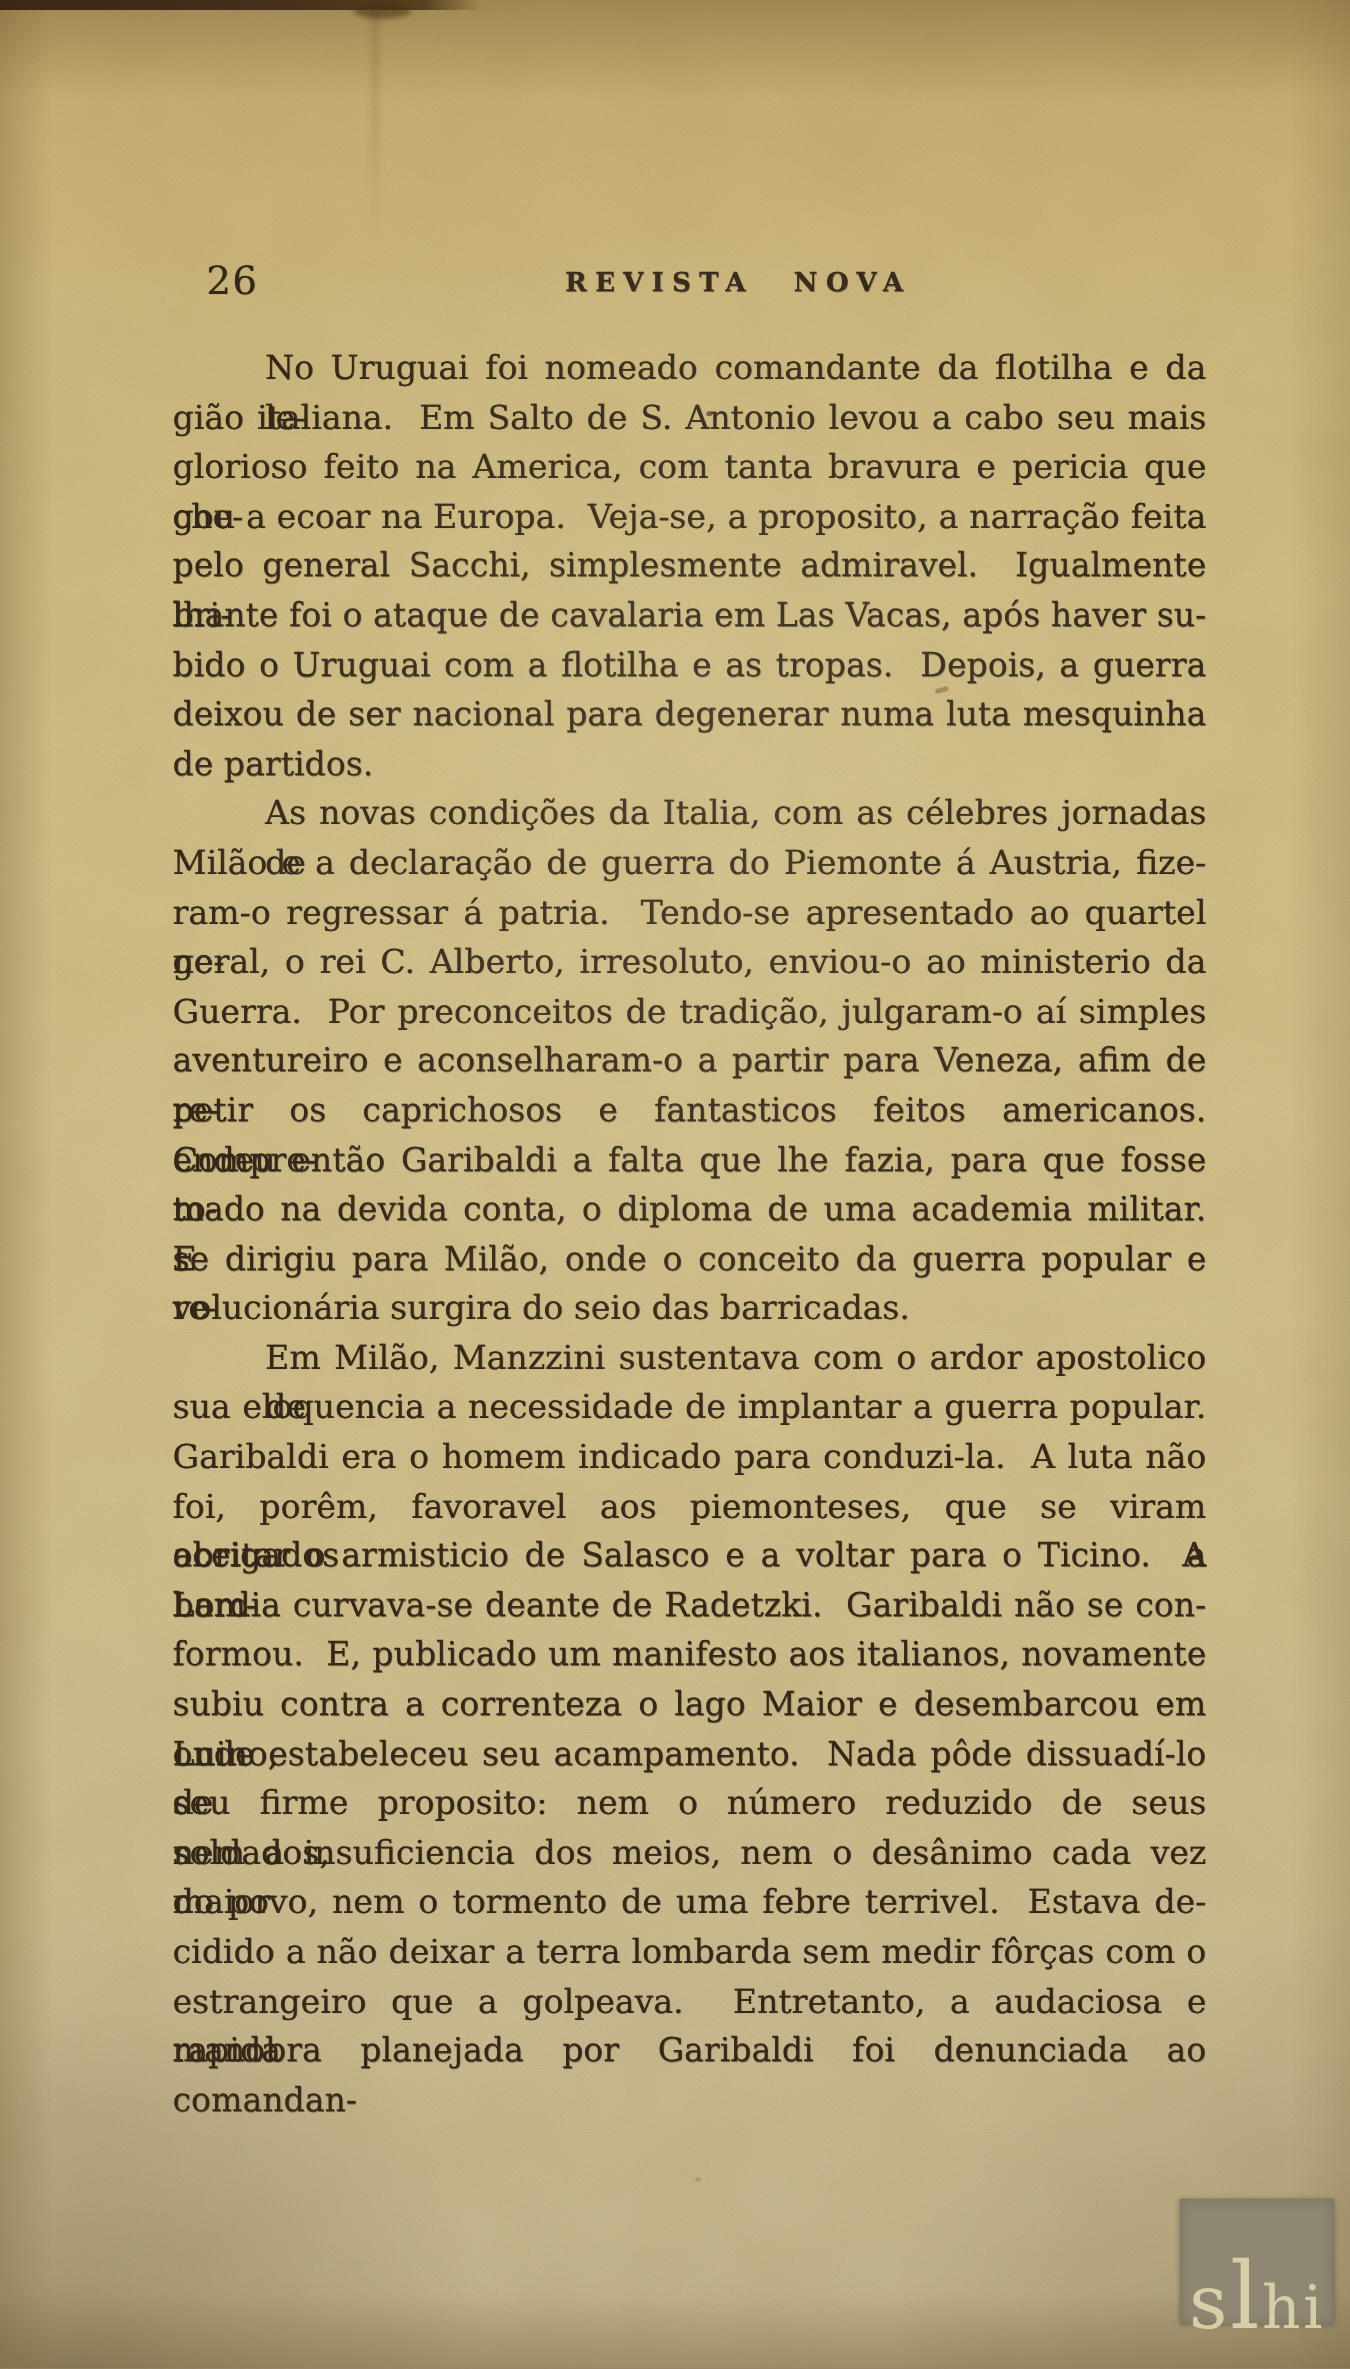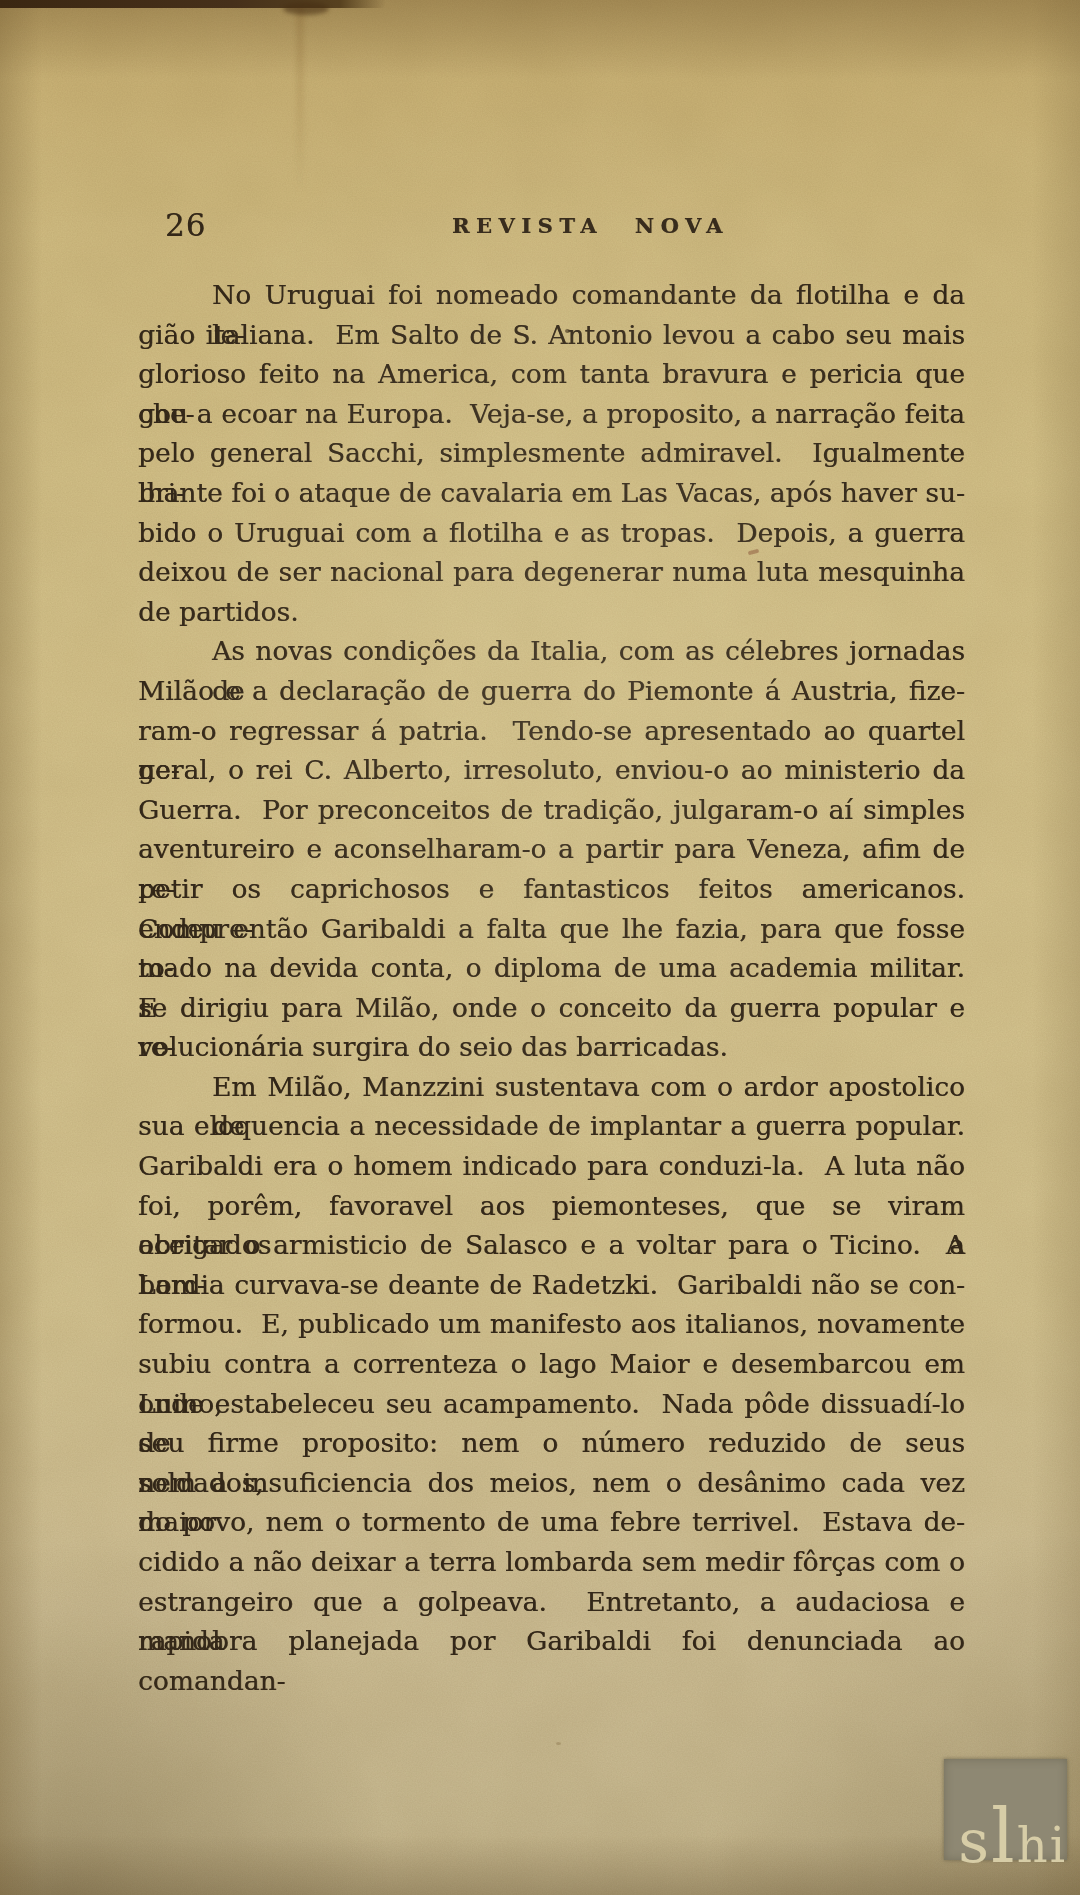"slhi" .logo-text { text-align: right -> center }
